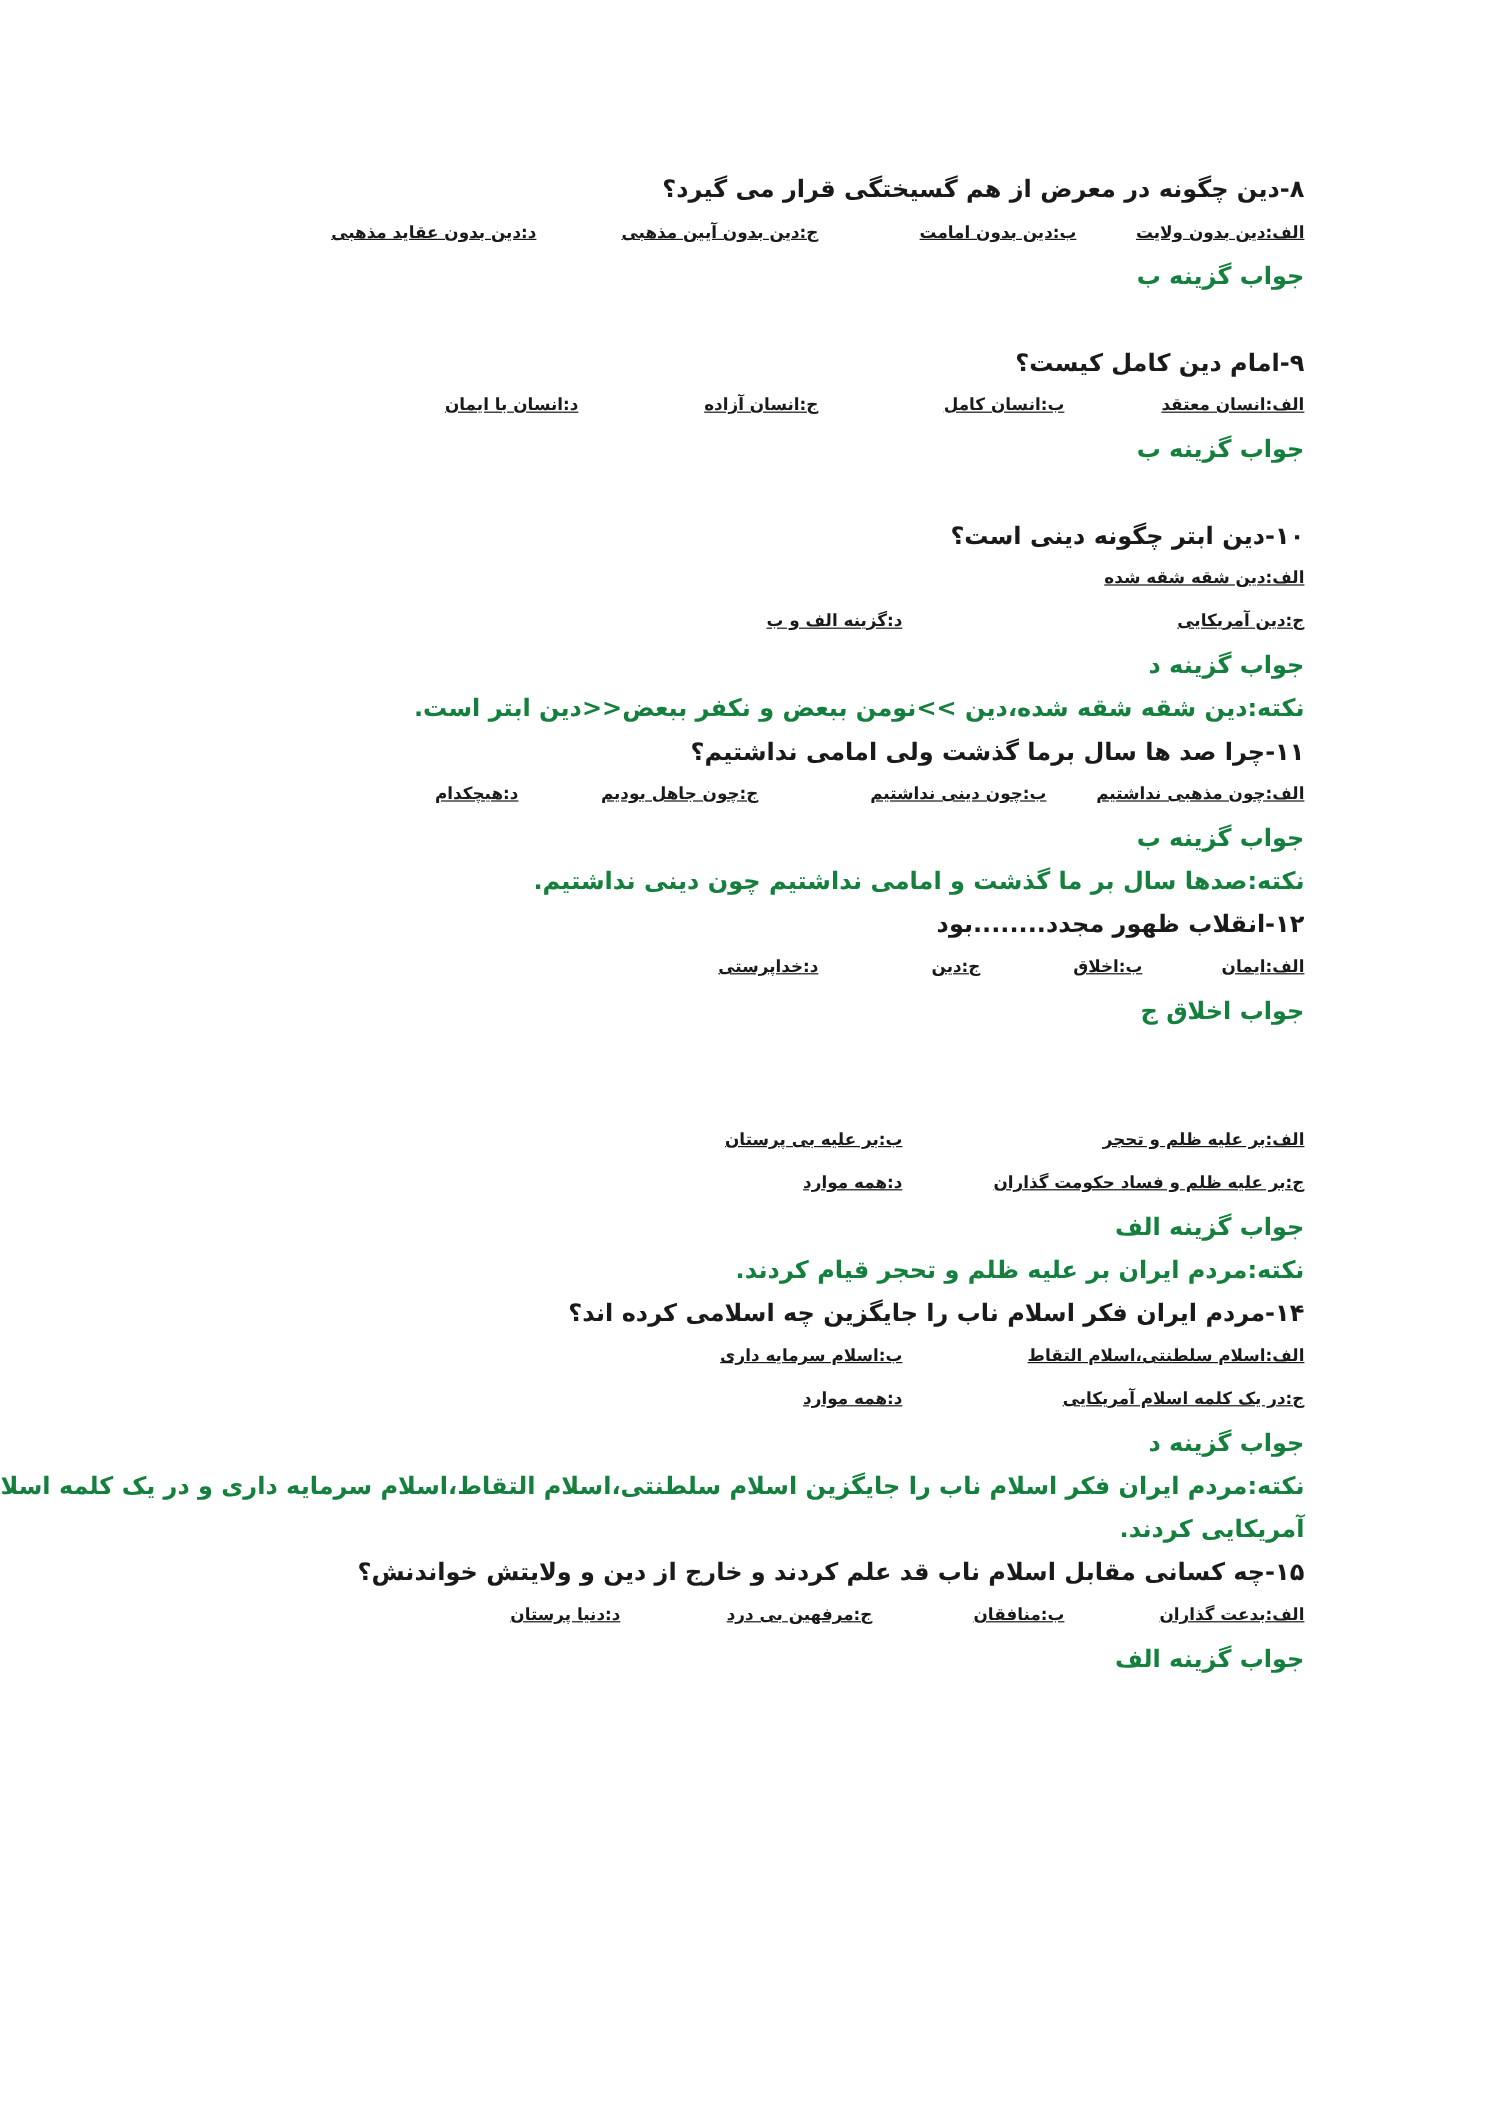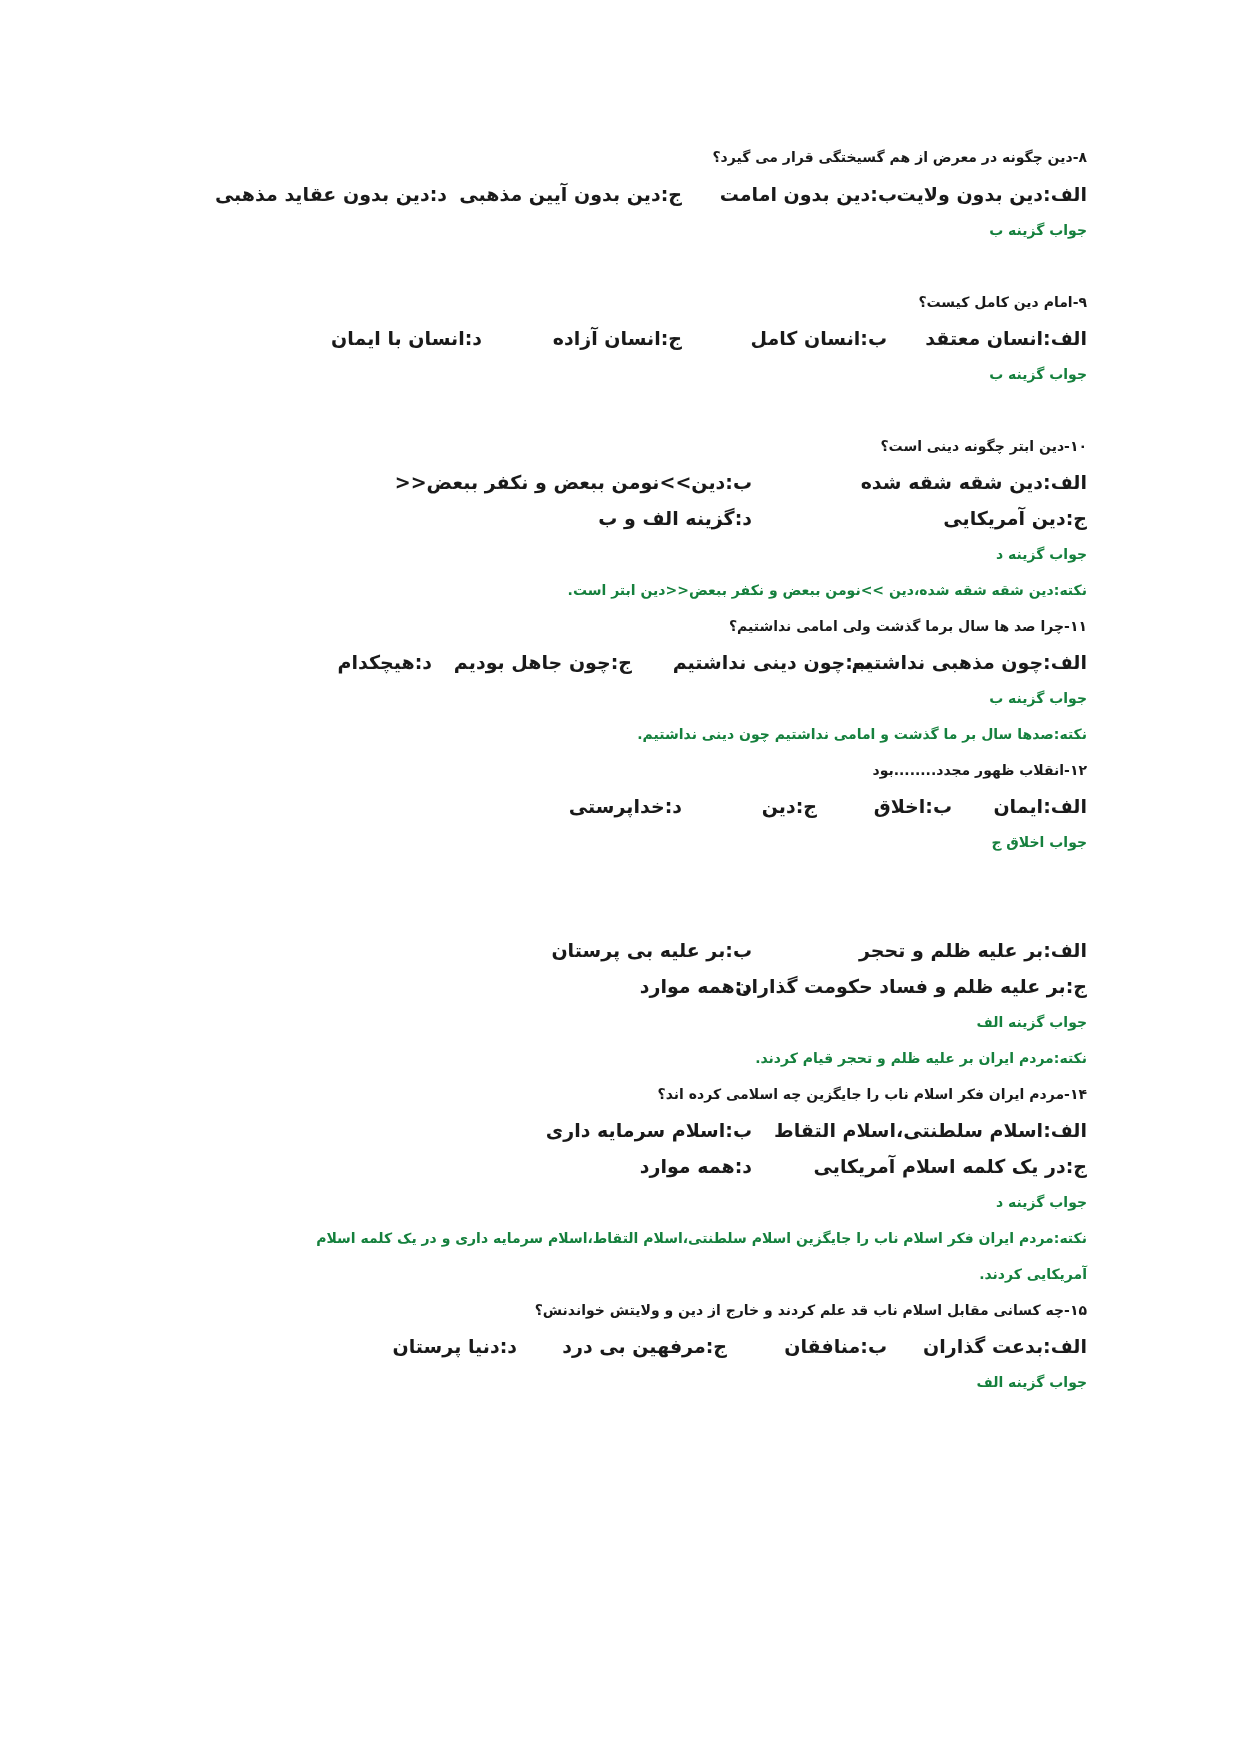"۸-دین چگونه در معرض از" .line { font-size: 14px -> 20px }
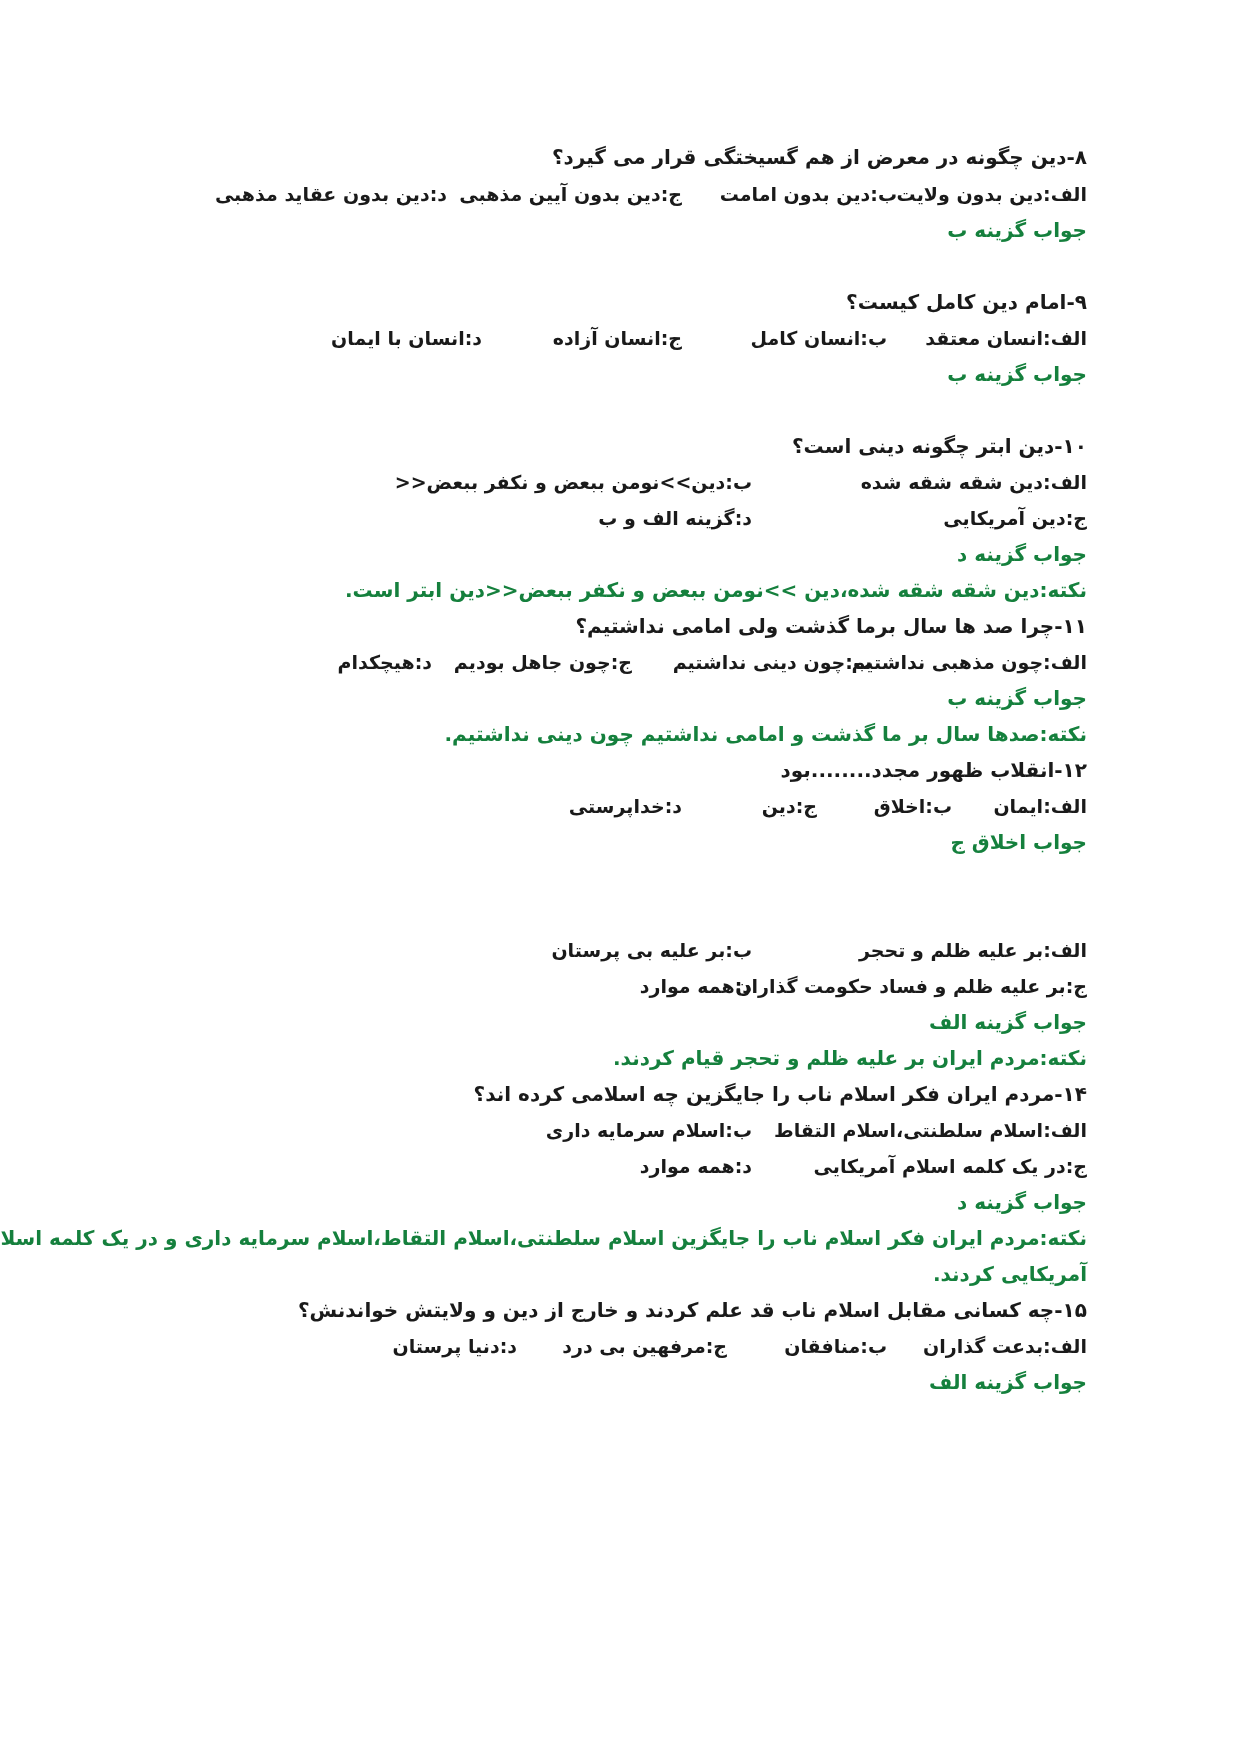"د:دین بدون عقاید مذهبی" .opt { font-size: 19px -> 14px; text-decoration: none -> underline }
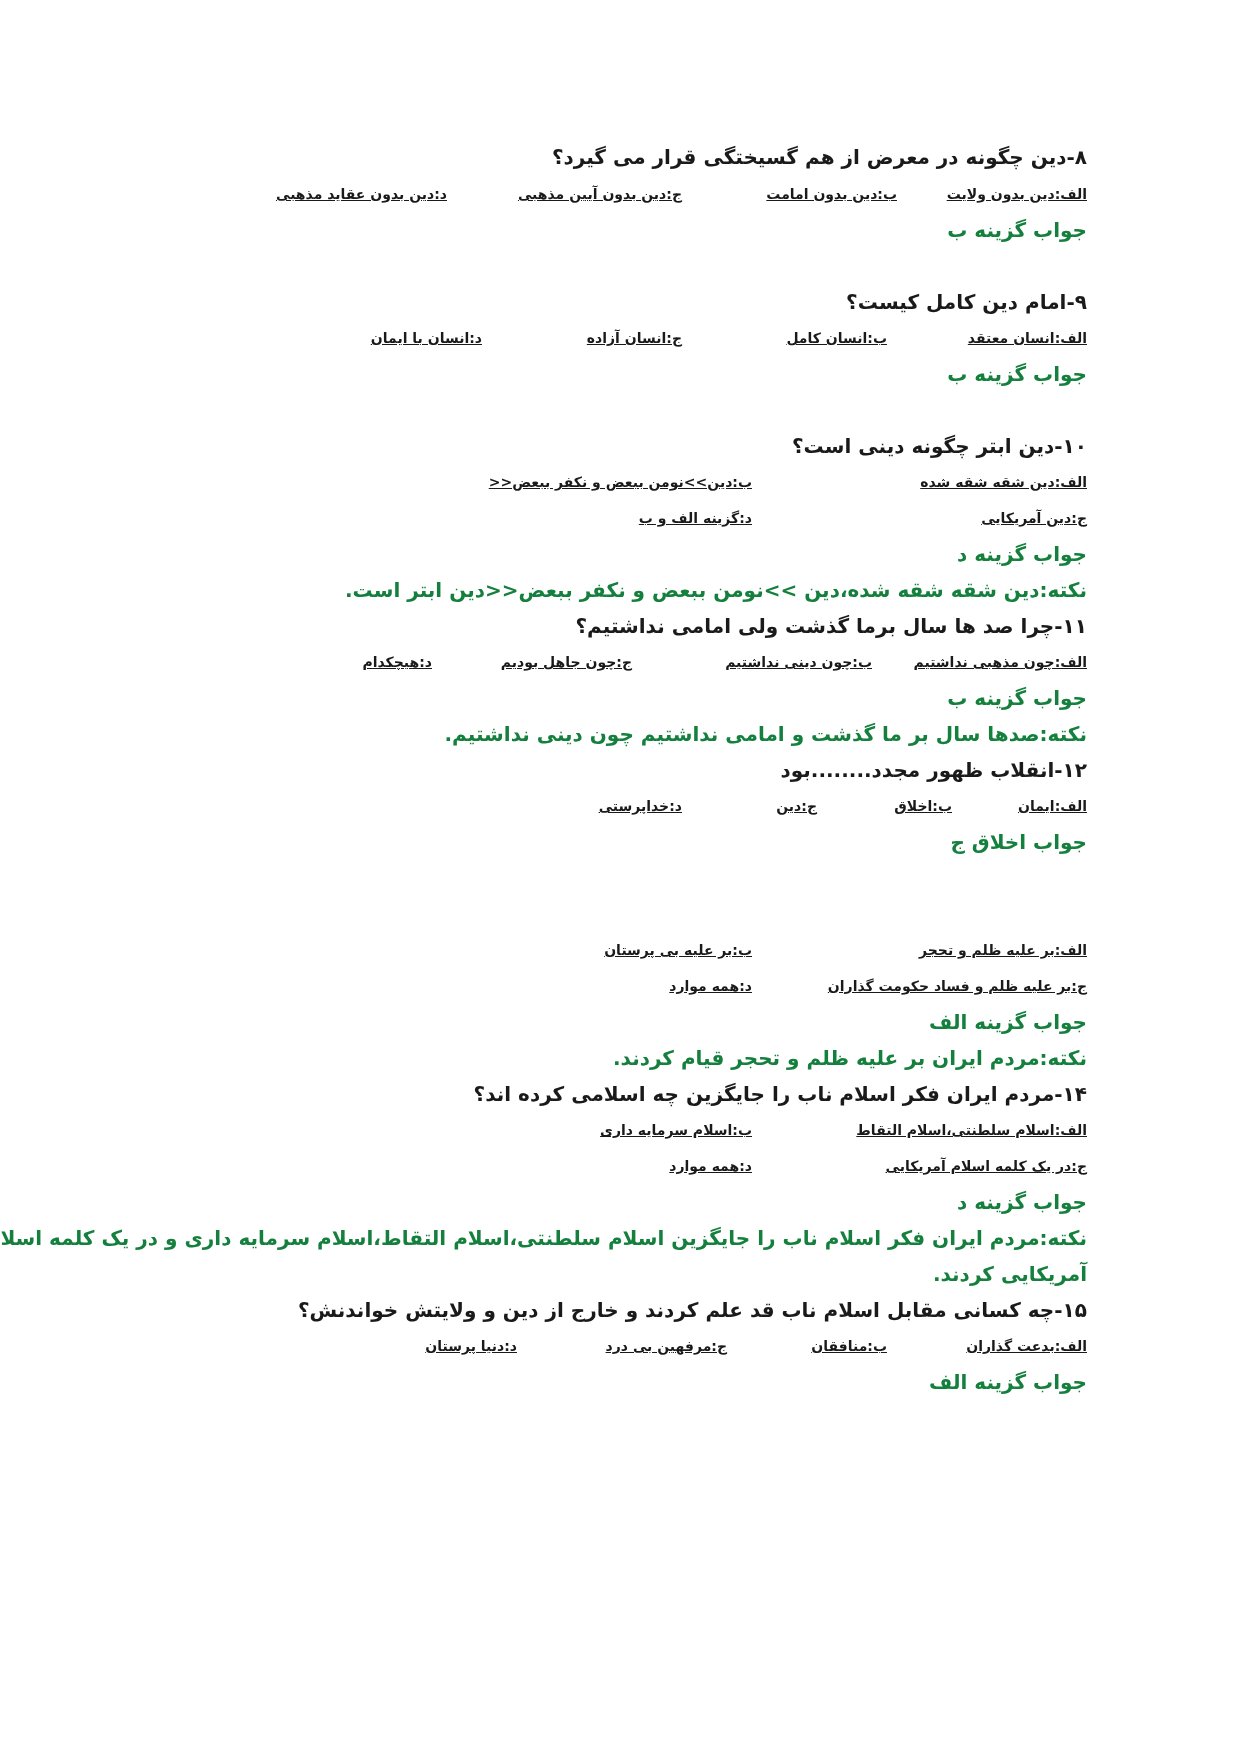"ب:دین>>نومن ببعض و نکفر ببعض<<" span.opt { html: <span>ب:دین&gt;&gt;نومن ببعض و نکفر ببعض&lt;&lt;</span> -> none }
